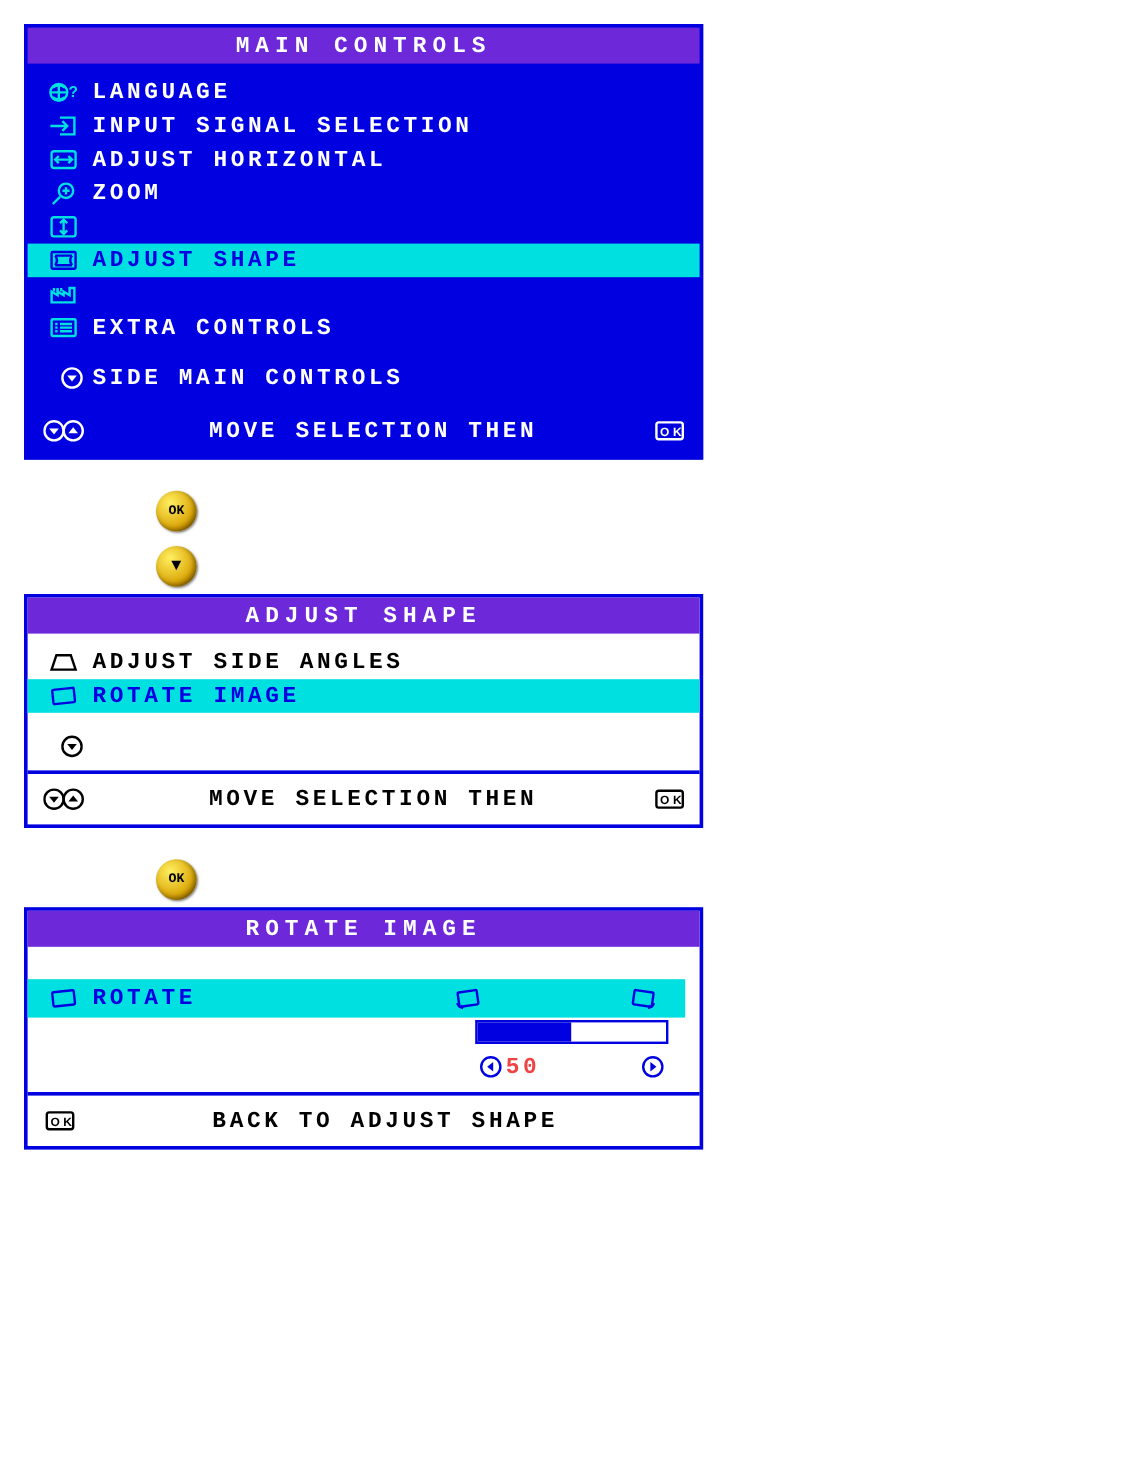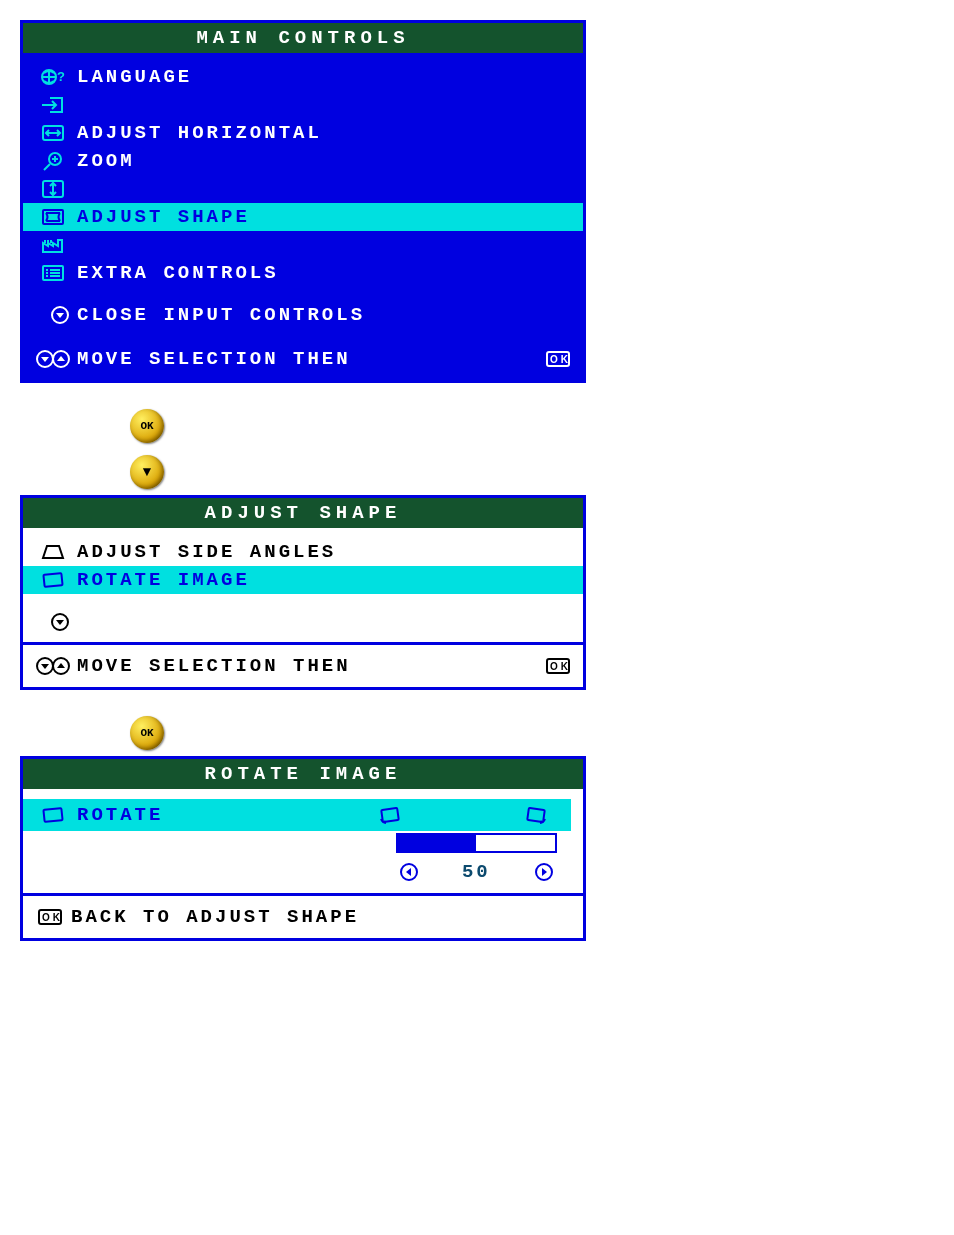"MAIN CONTROLS" .titlebar { background: #14532d -> #6d28d9 }
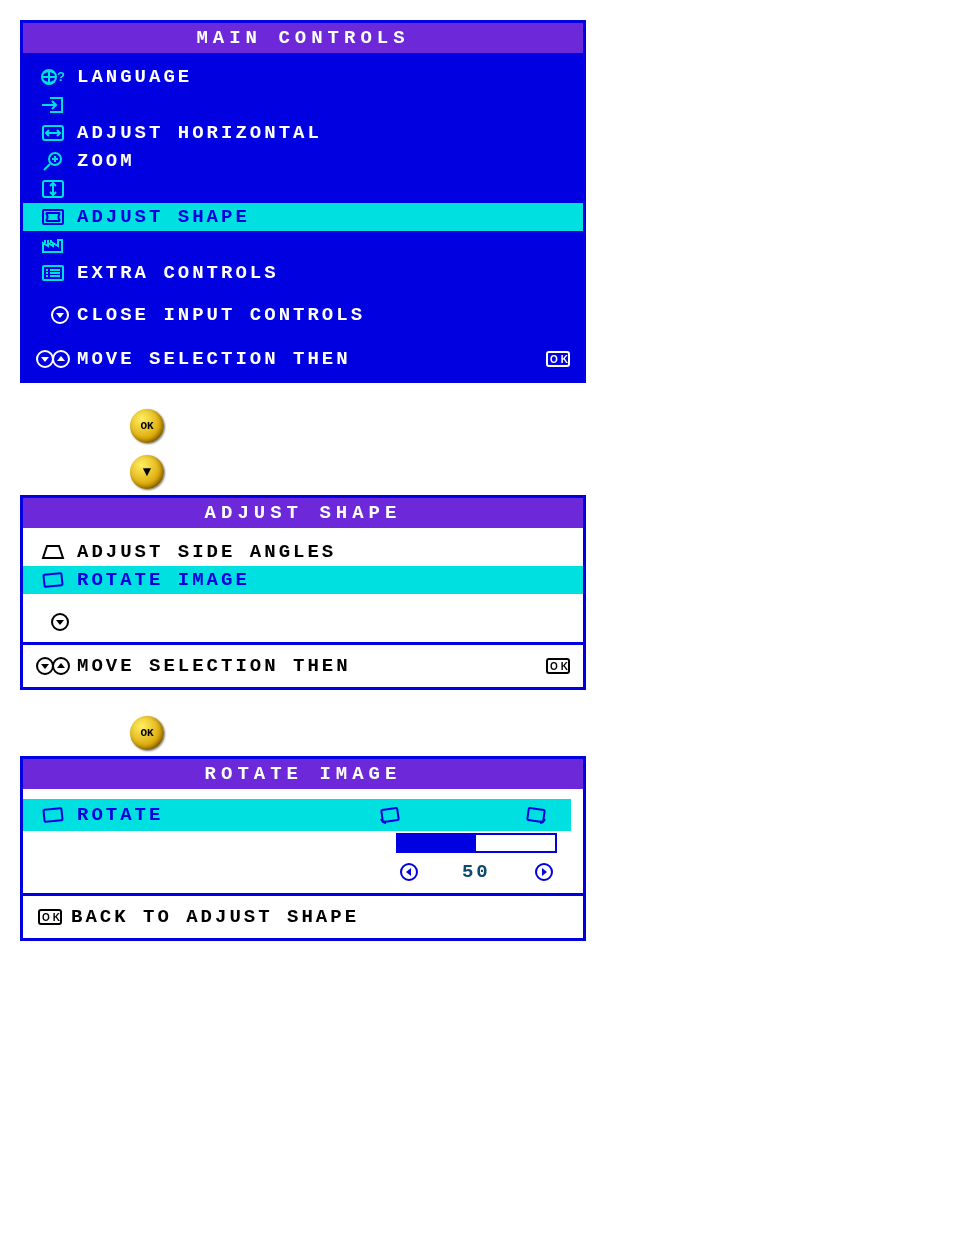"INPUT SIGNAL SELECTION" span.label { html: none -> <span>INPUT SIGNAL SELECTION</span> }
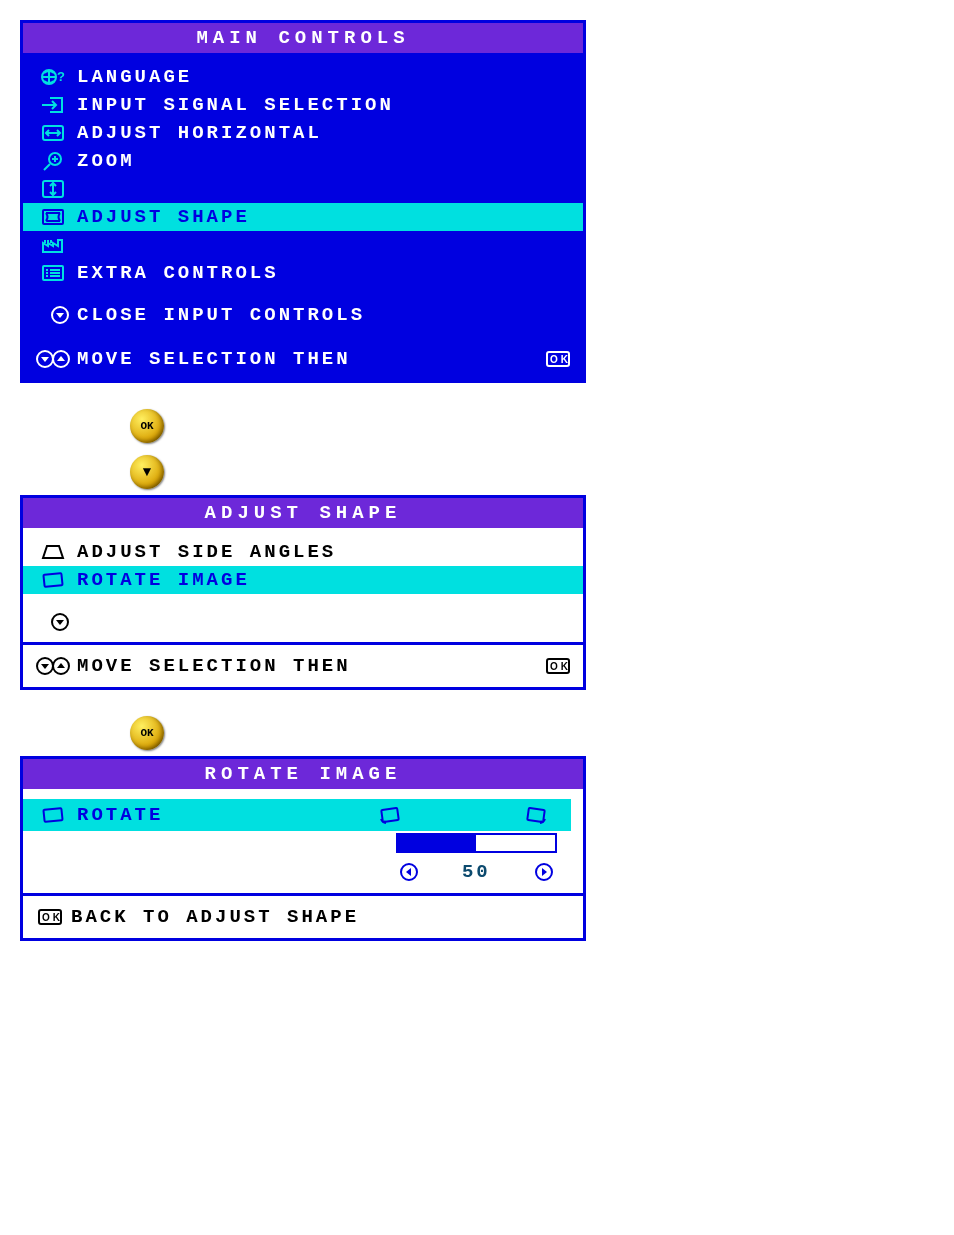"CLOSE INPUT CONTROLS" span.label { text: CLOSE INPUT -> SIDE MAIN }
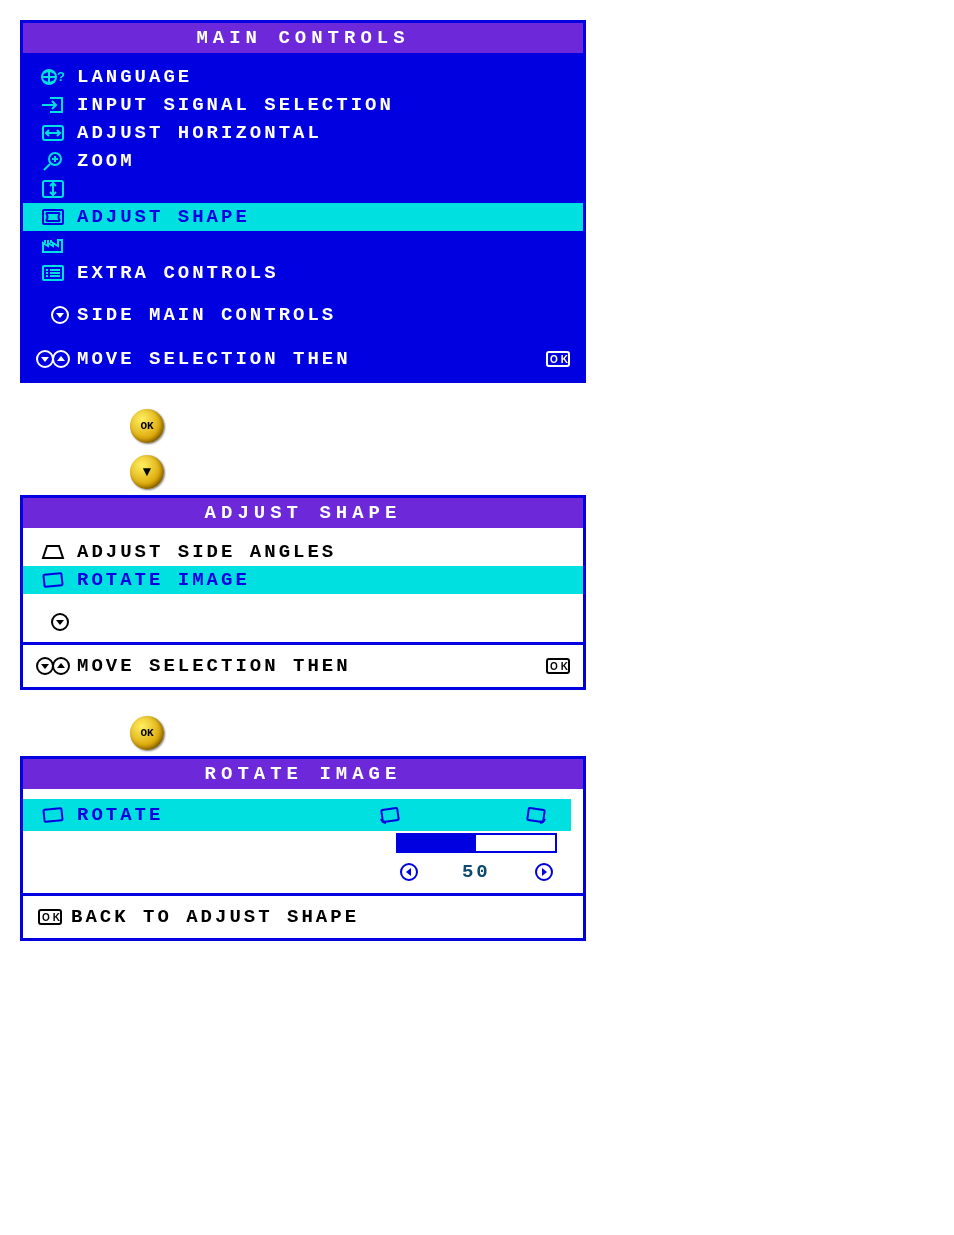"MOVE SELECTION THEN" .footer { text-align: none -> center }
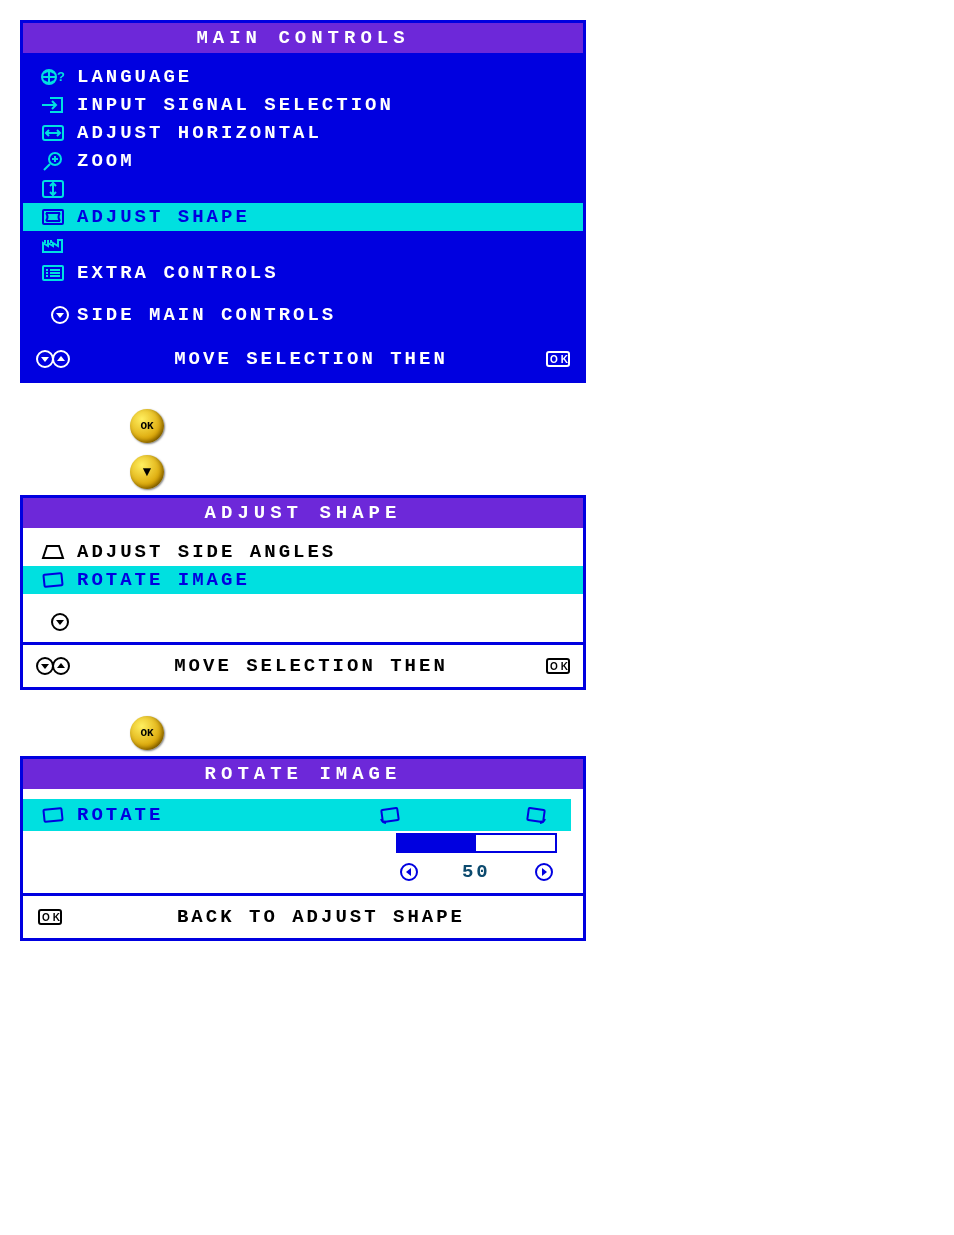"ROTATE" .rotate-body { margin-top: none -> 17px }
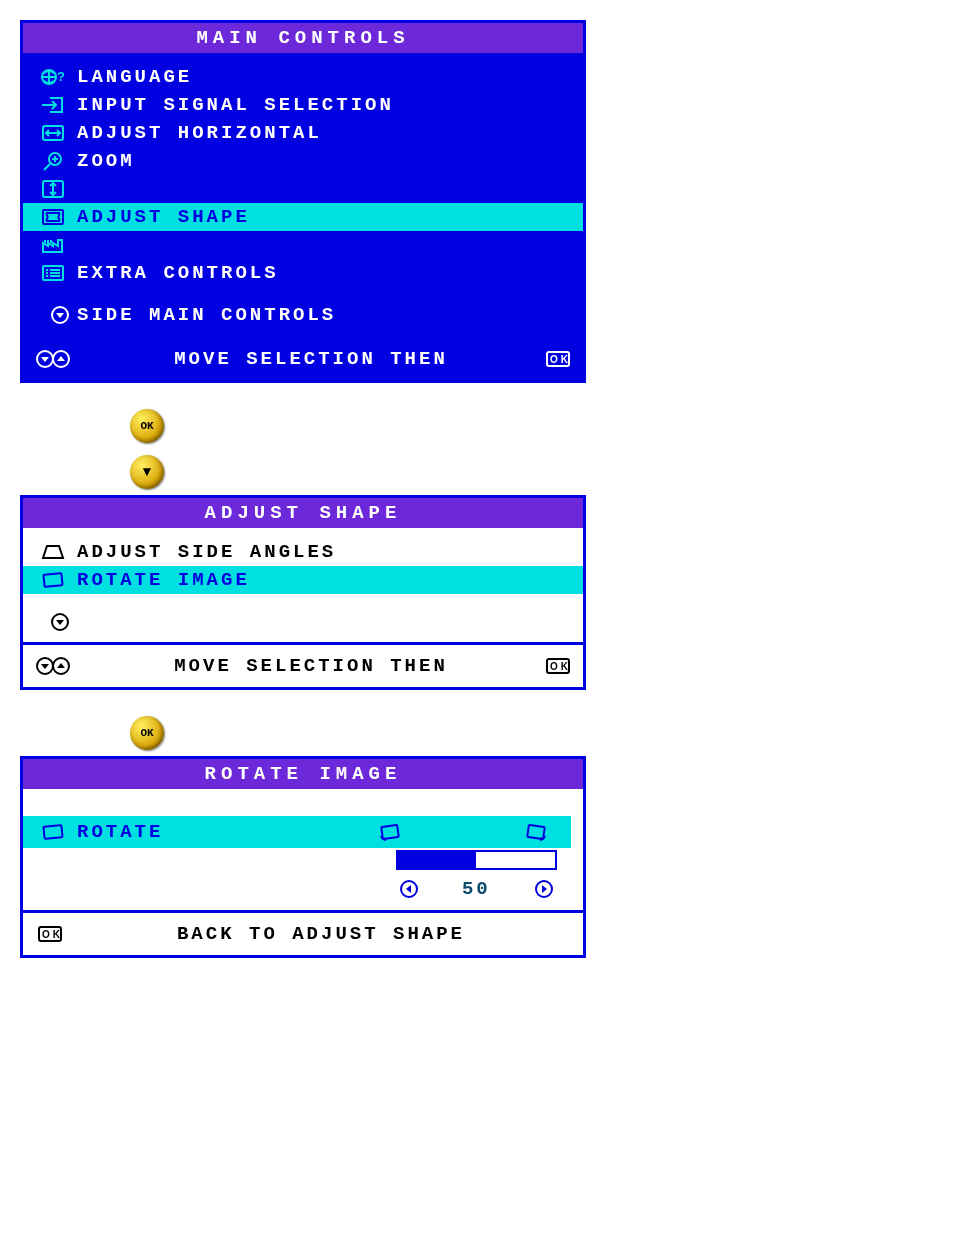"50" .value-row .val { color: #0c4a6e -> #ef4444; text-align: center -> left }
